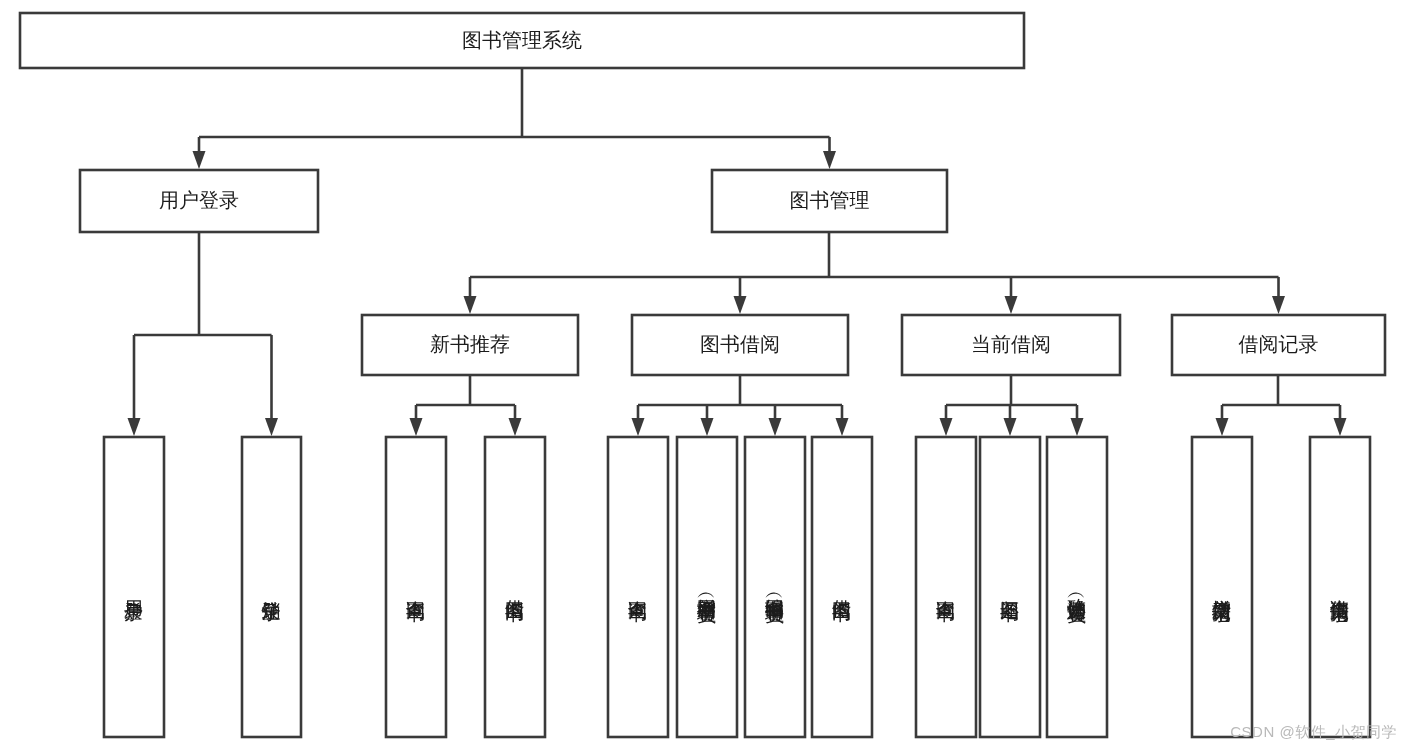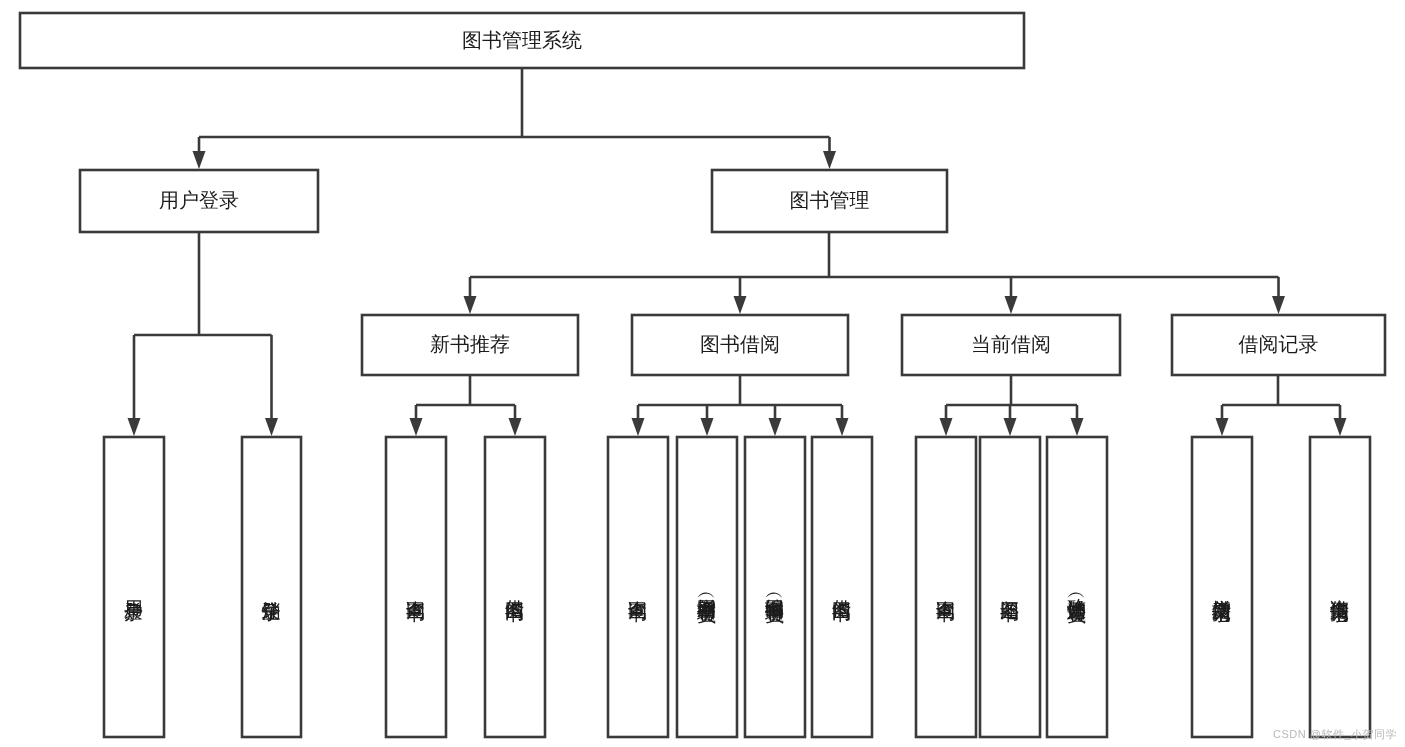"CSDN @软件_小贺同学" .watermark { font-size: 11px -> 15px }
